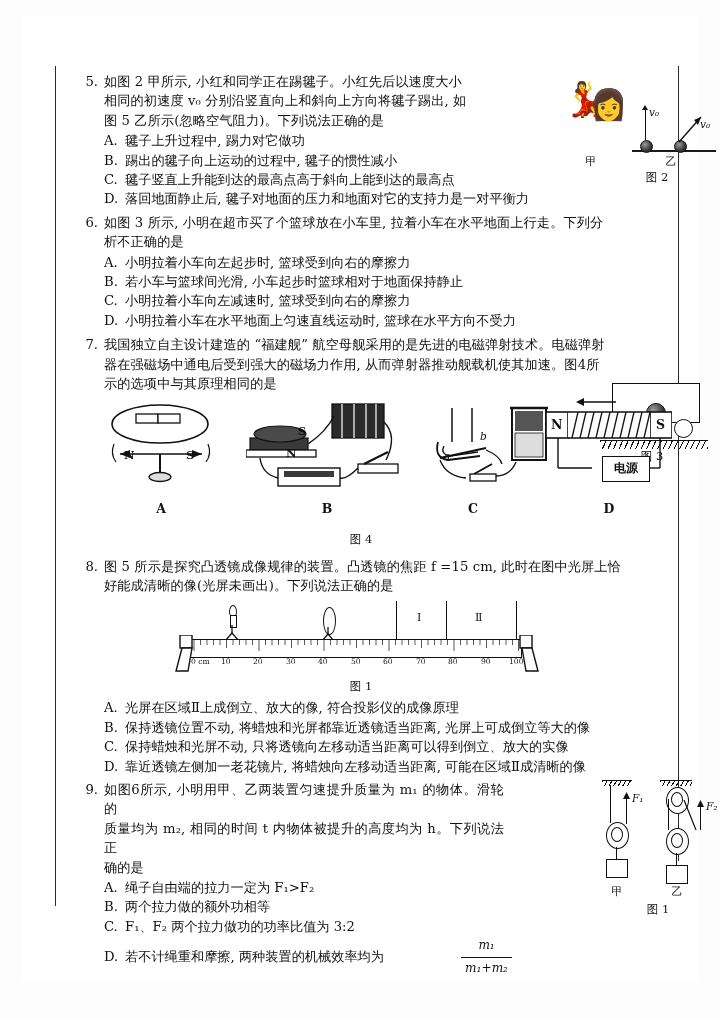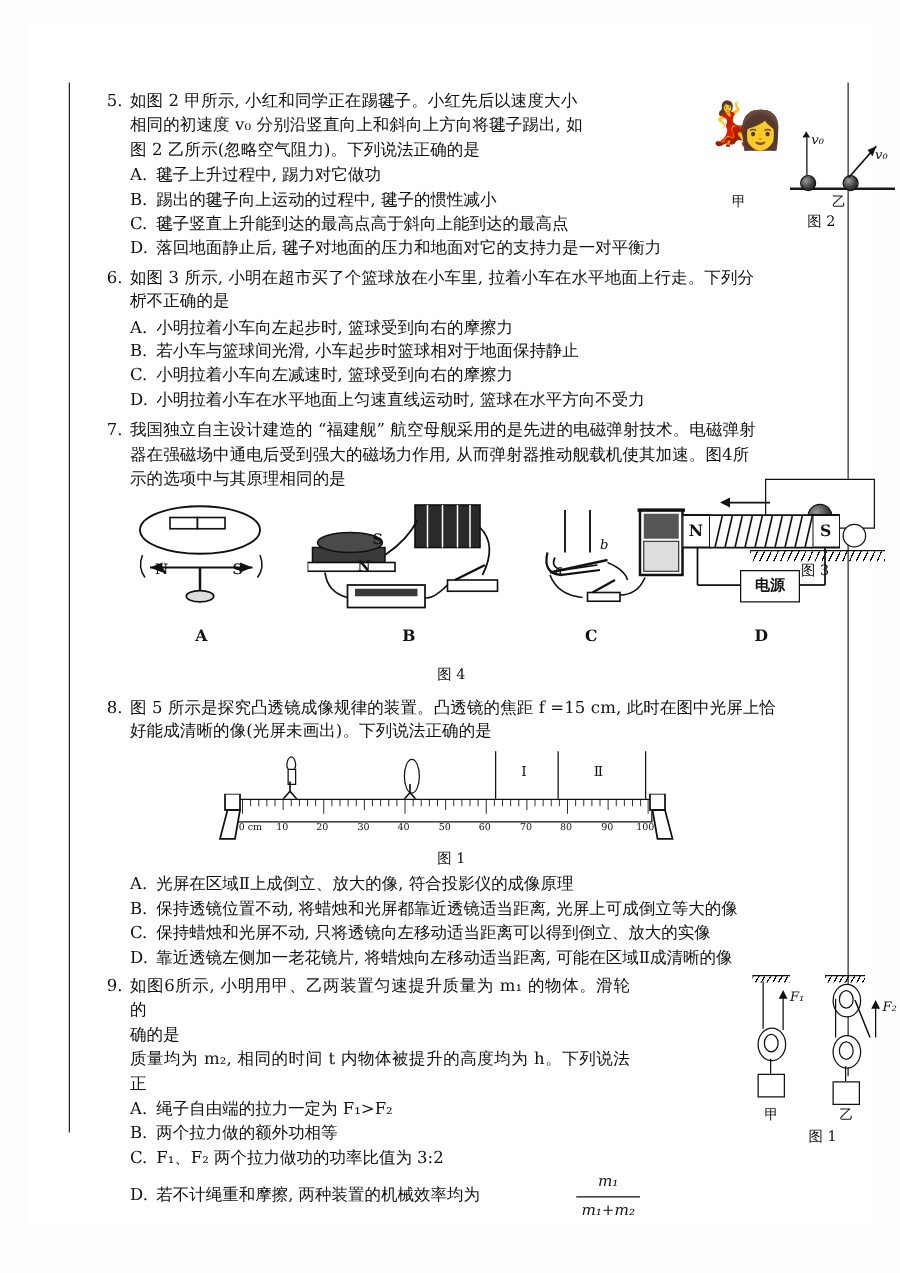"图 2 乙所示(忽略空气阻力)。下列说法正确的是" div { text: 2 -> 5 }
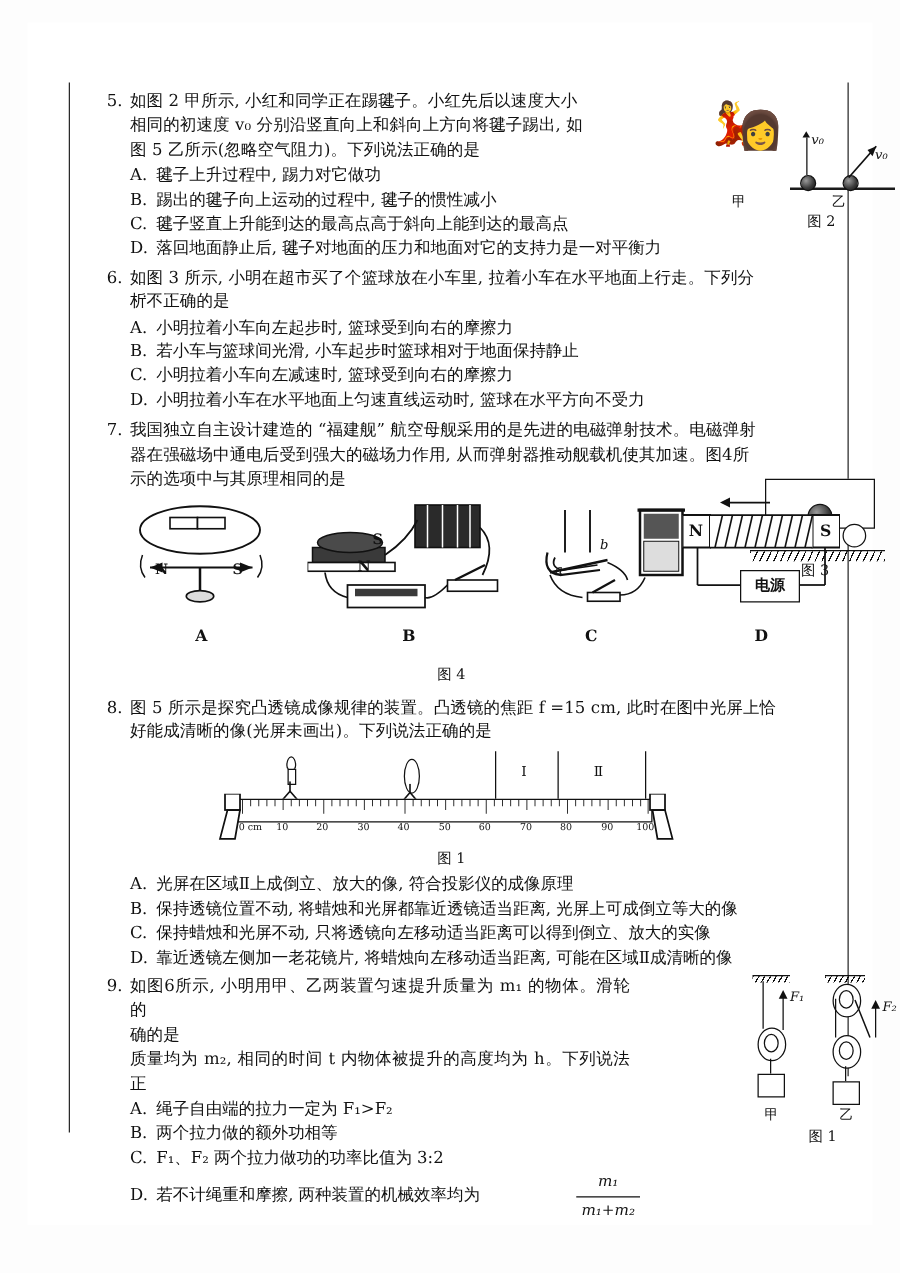"电源" div.src-box { left: 46px -> 56px }
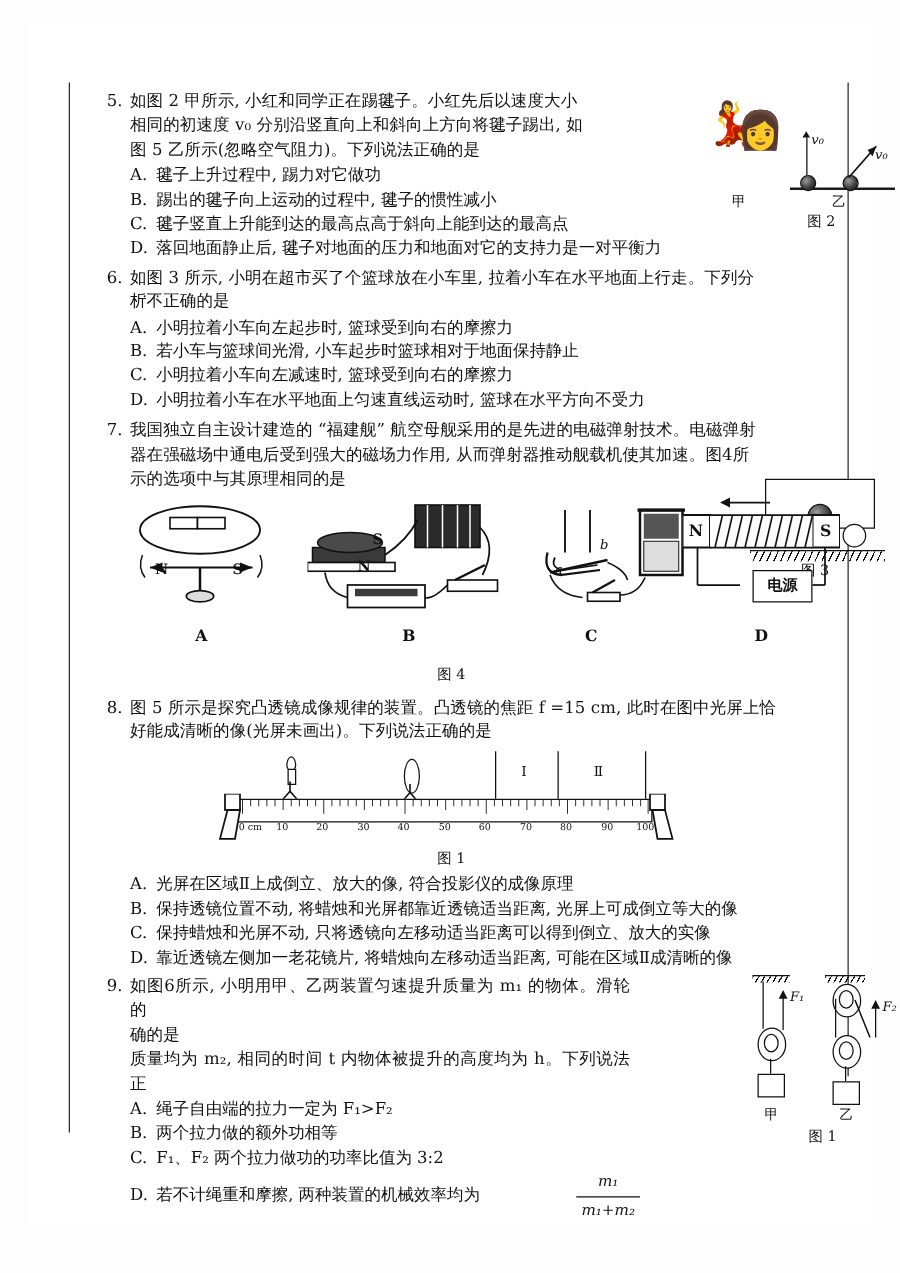"确的是" div { order: before "质量均为 m₂, 相同的时间 t 内物体被提升的高度均为" -> after "质量均为 m₂, 相同的时间 t 内物体被提升的高度均为" }
